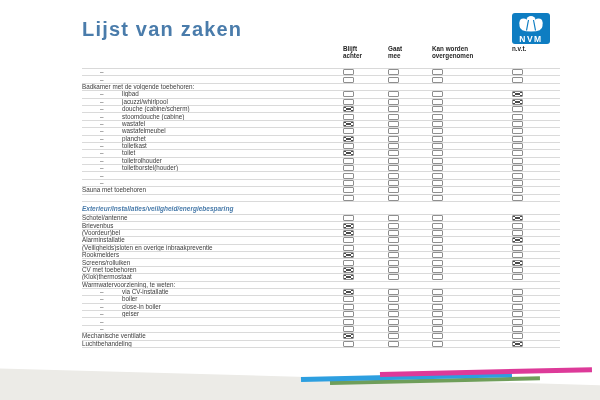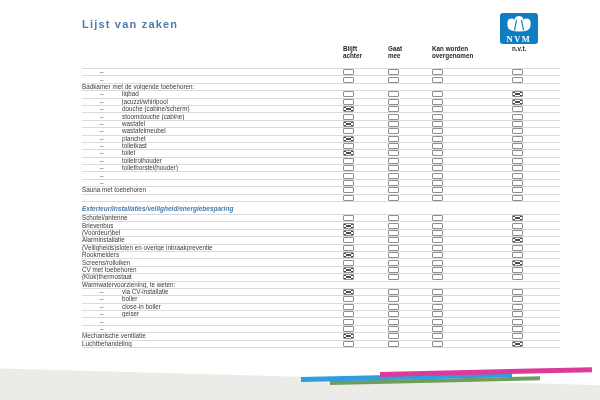"Lijst van zaken" .page-title { font-size: 11px -> 20px }
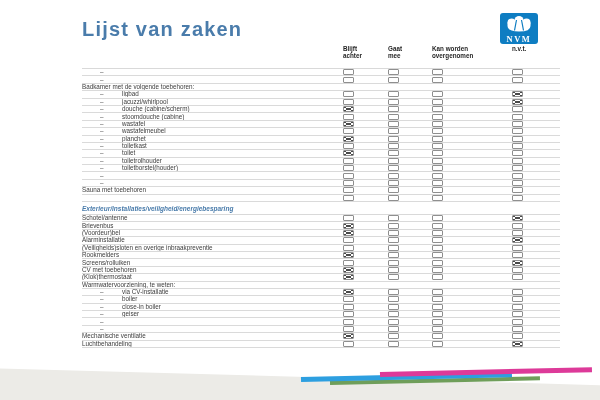"NVM" .logo { font-family: Liberation Serif, serif -> none; left: 500px -> 512px }
